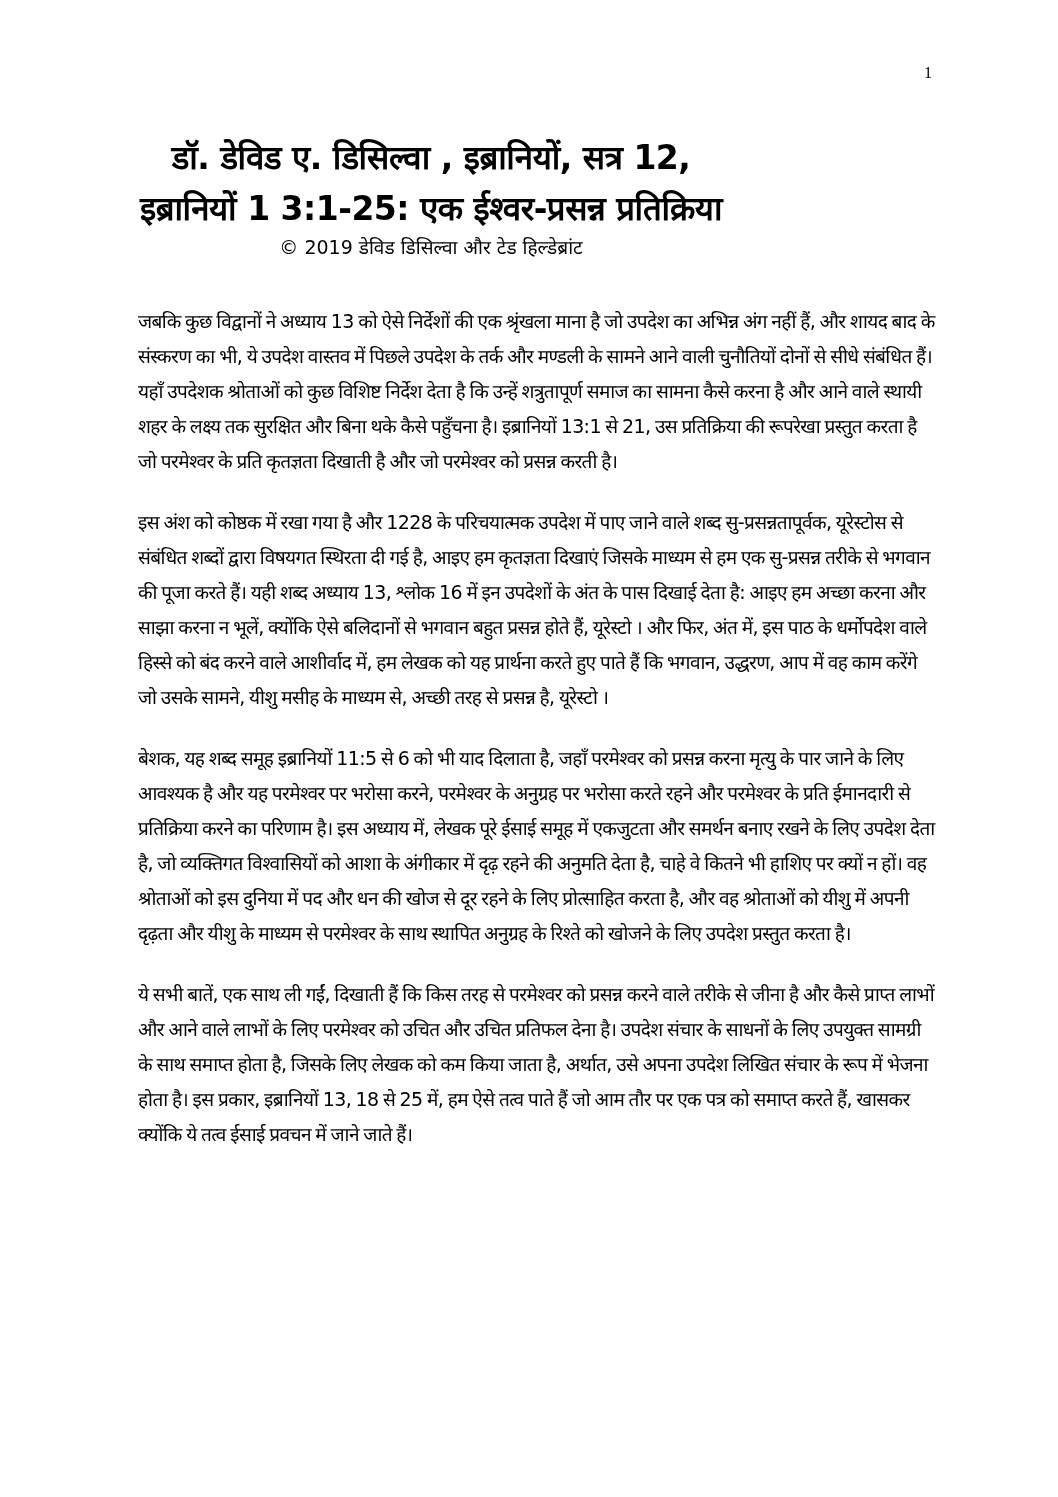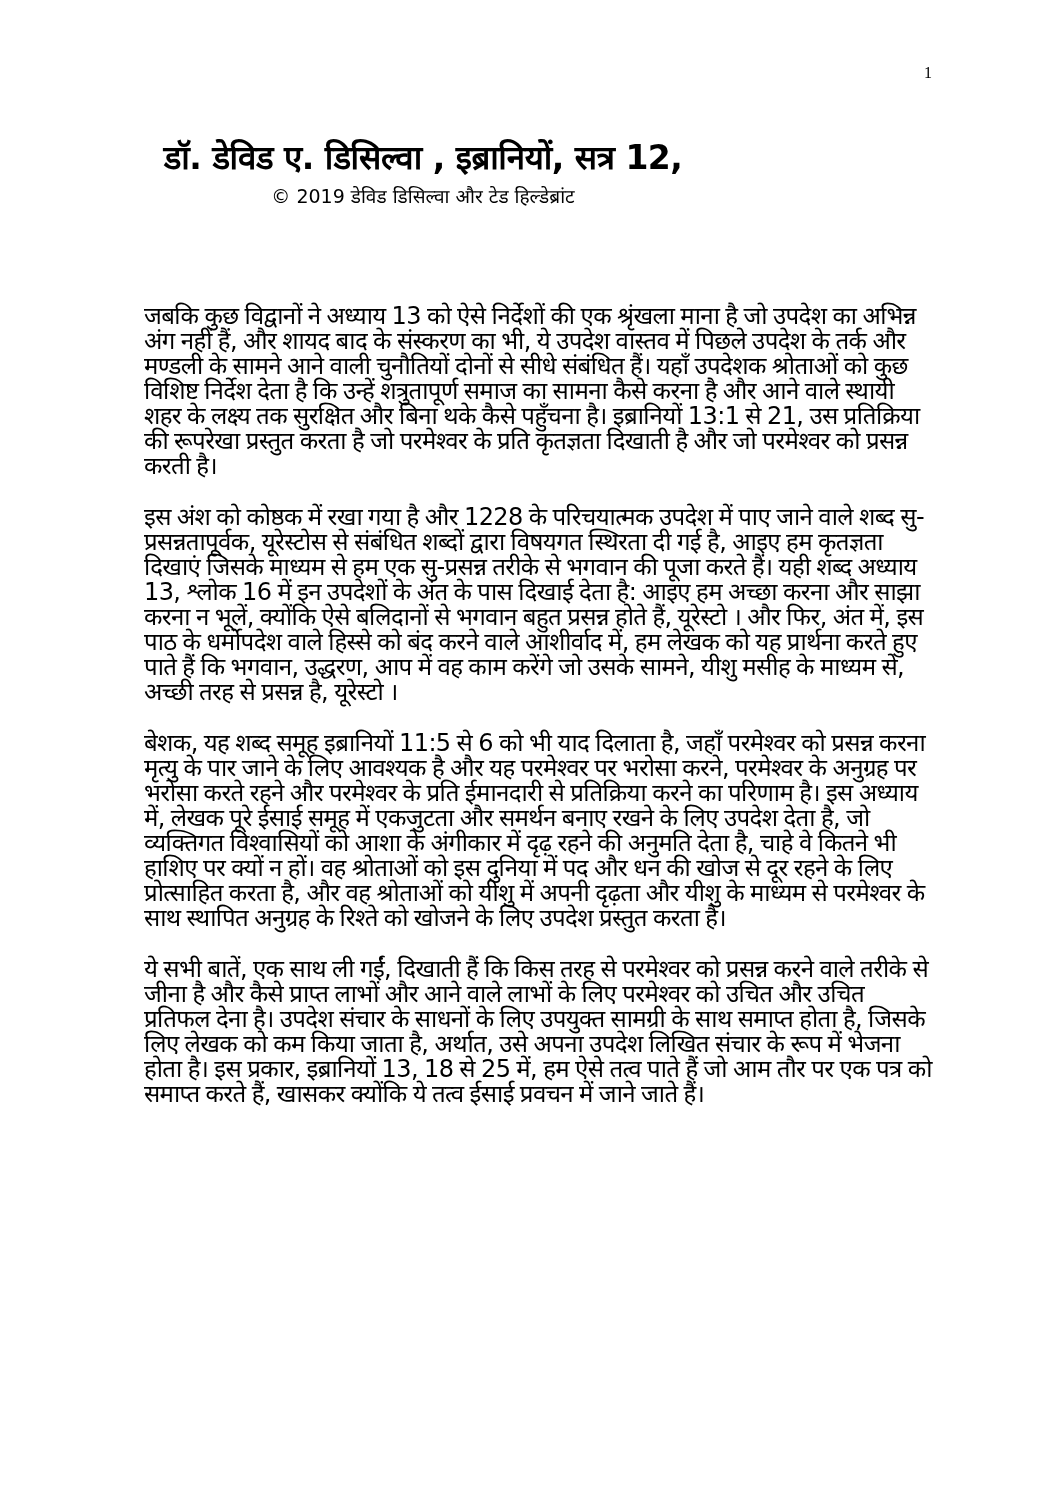"डॉ. डेविड ए. डिसिल्वा ," .header { left: 0 -> 8px }
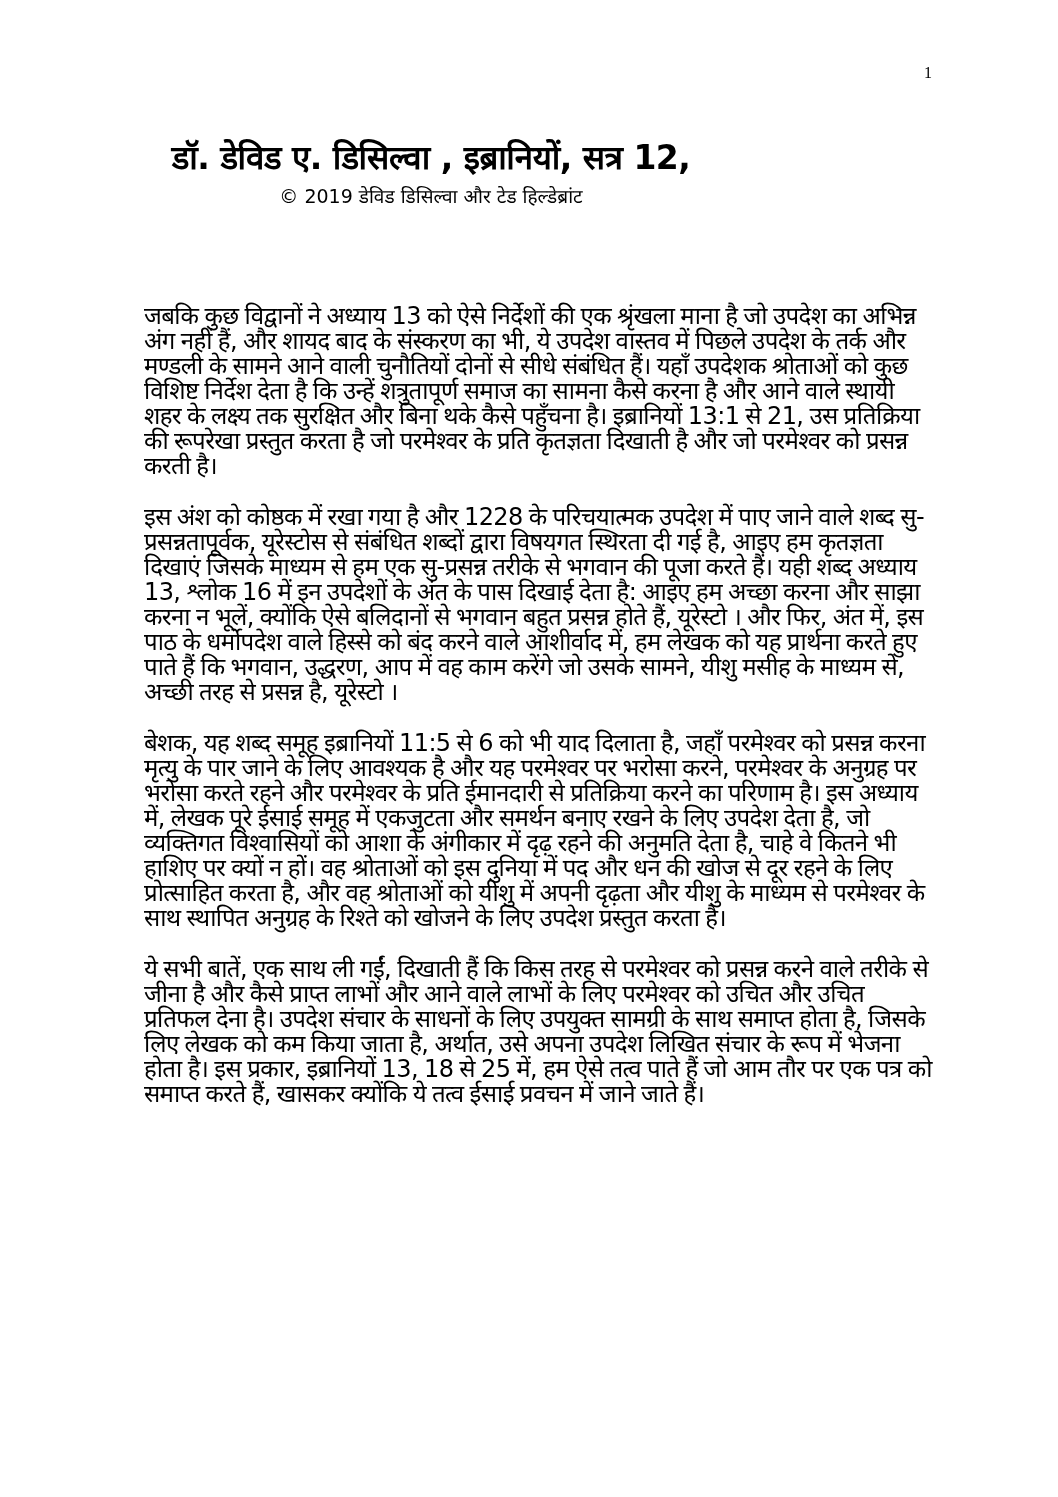"इब्रानियों 1 3:1-25: एक ईश्वर-प्रसन्न" span { html: none -> <span>इब्रानियों 1 3:1-25: एक ईश्वर-प्रसन्न प्रतिक्रिया</span> }
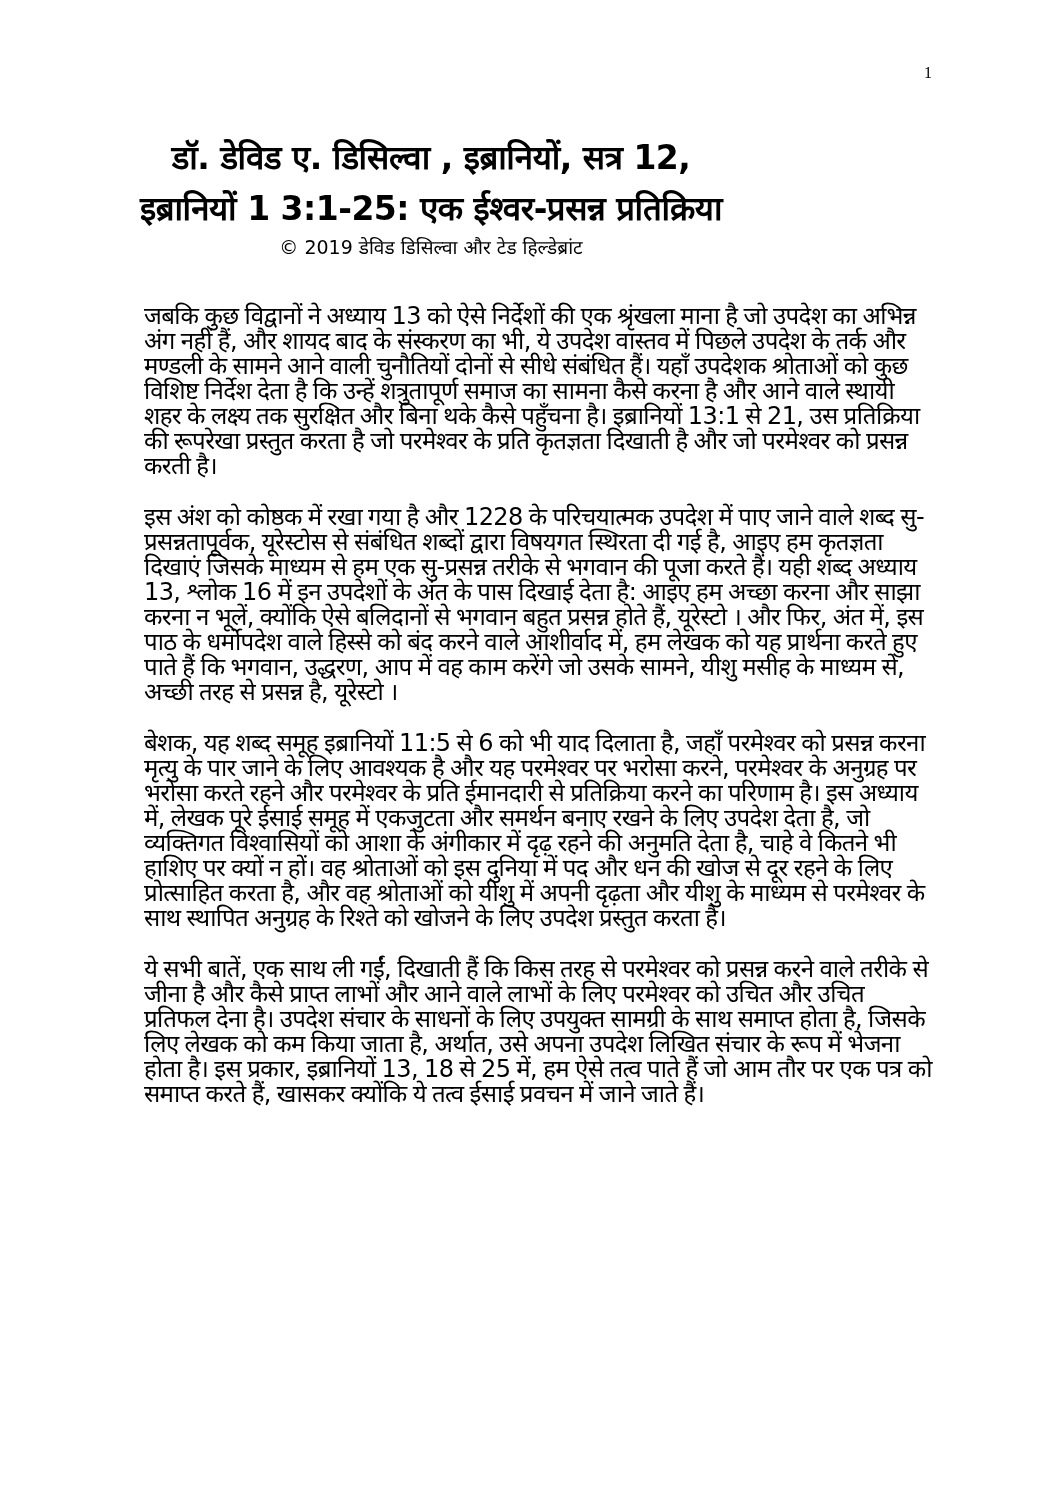"जबकि कुछ विद्वानों ने अध्याय" .para { font-size: 24px -> 19px; line-height: 25px -> 35px; margin: 0 0 26px 16px -> 0 0 26px 10px }
